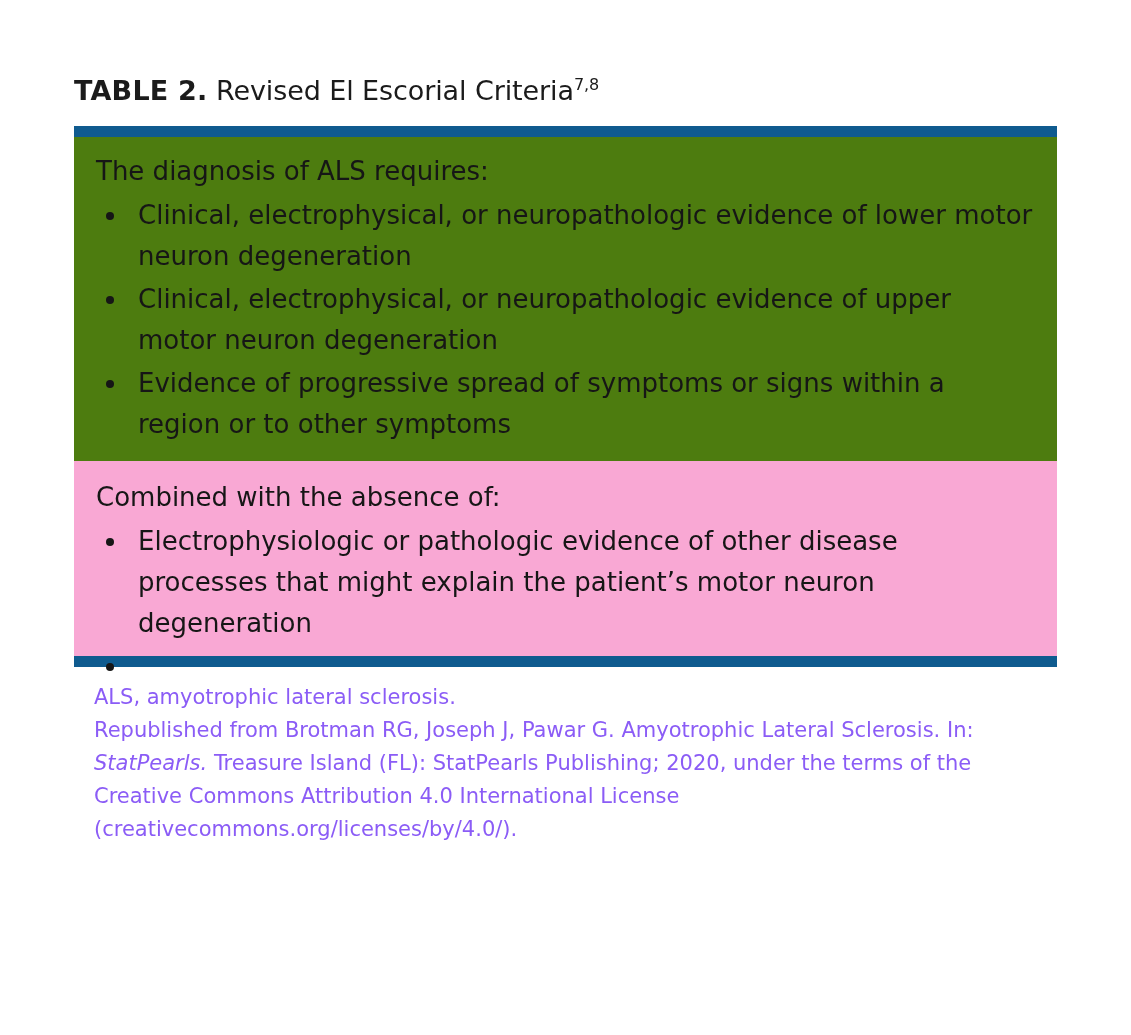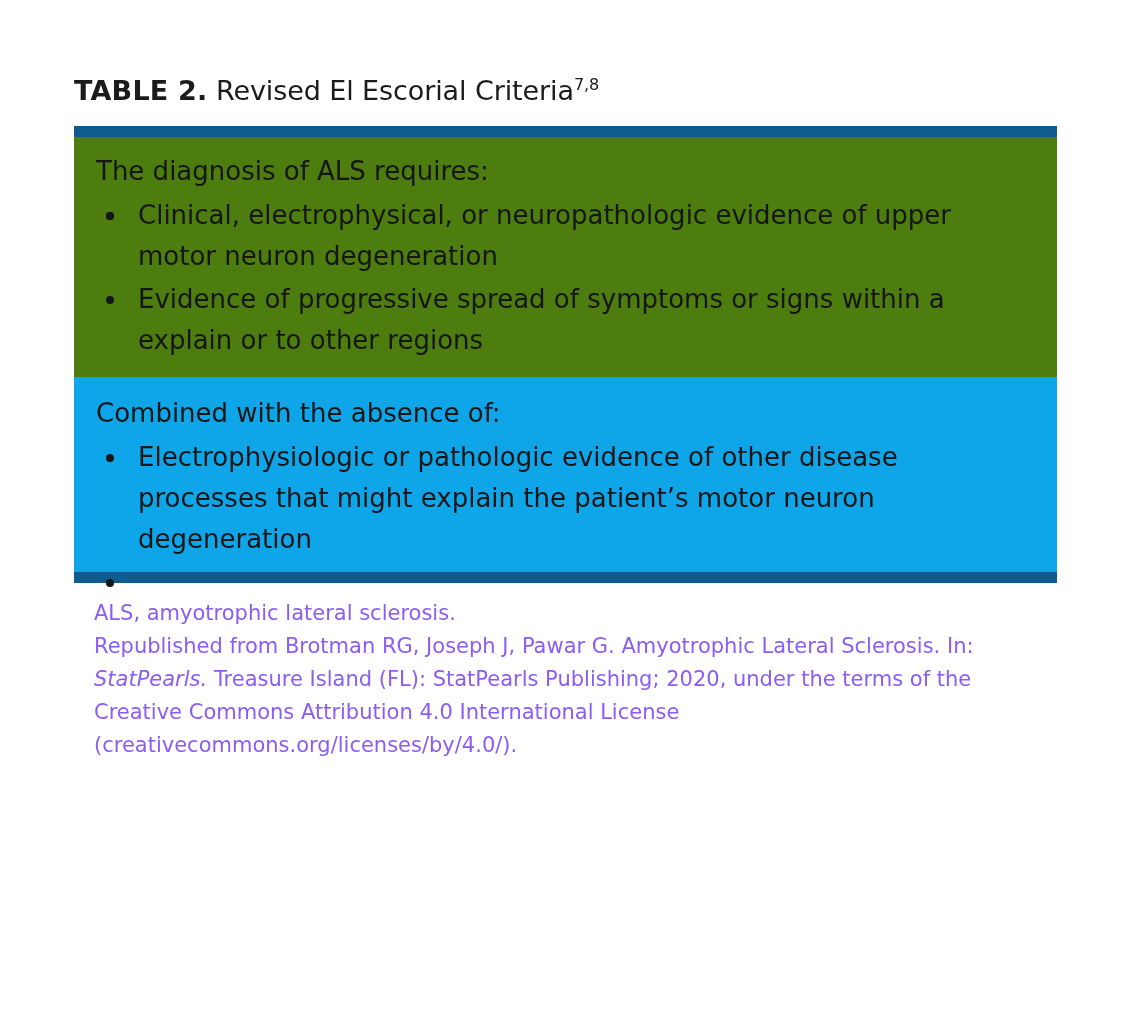"Clinical, electrophysical, or neuropathologic evidence of lower" span { html: none -> <span>Clinical, electrophysical, or neuropathologic evidence of lower motor neuron degeneration</span> }
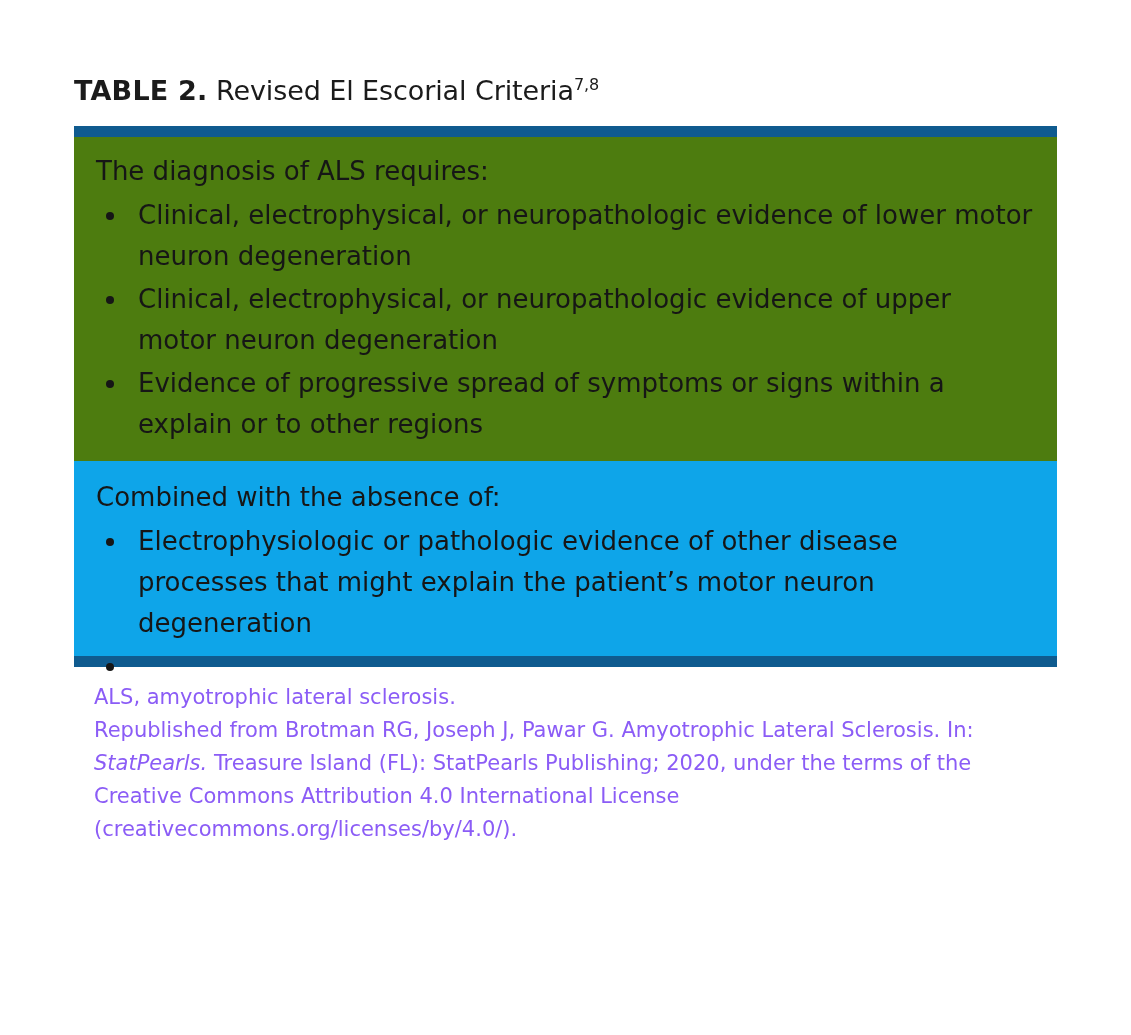"Evidence of progressive spread of" span { text: explain or to other regions -> region or to other symptoms }
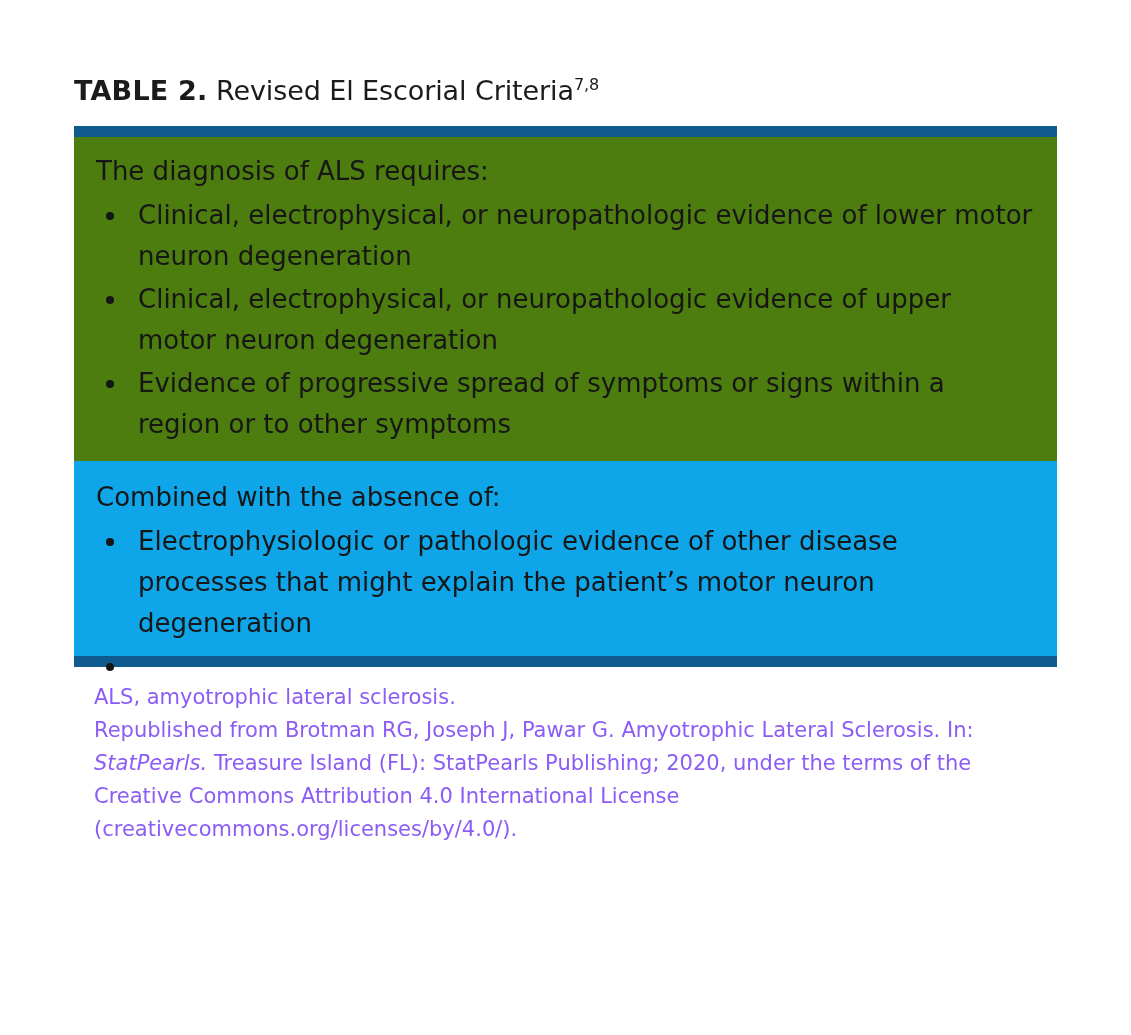"Combined with the absence of:" .section-plain { background: #0ea5e9 -> #f9a8d4 }
